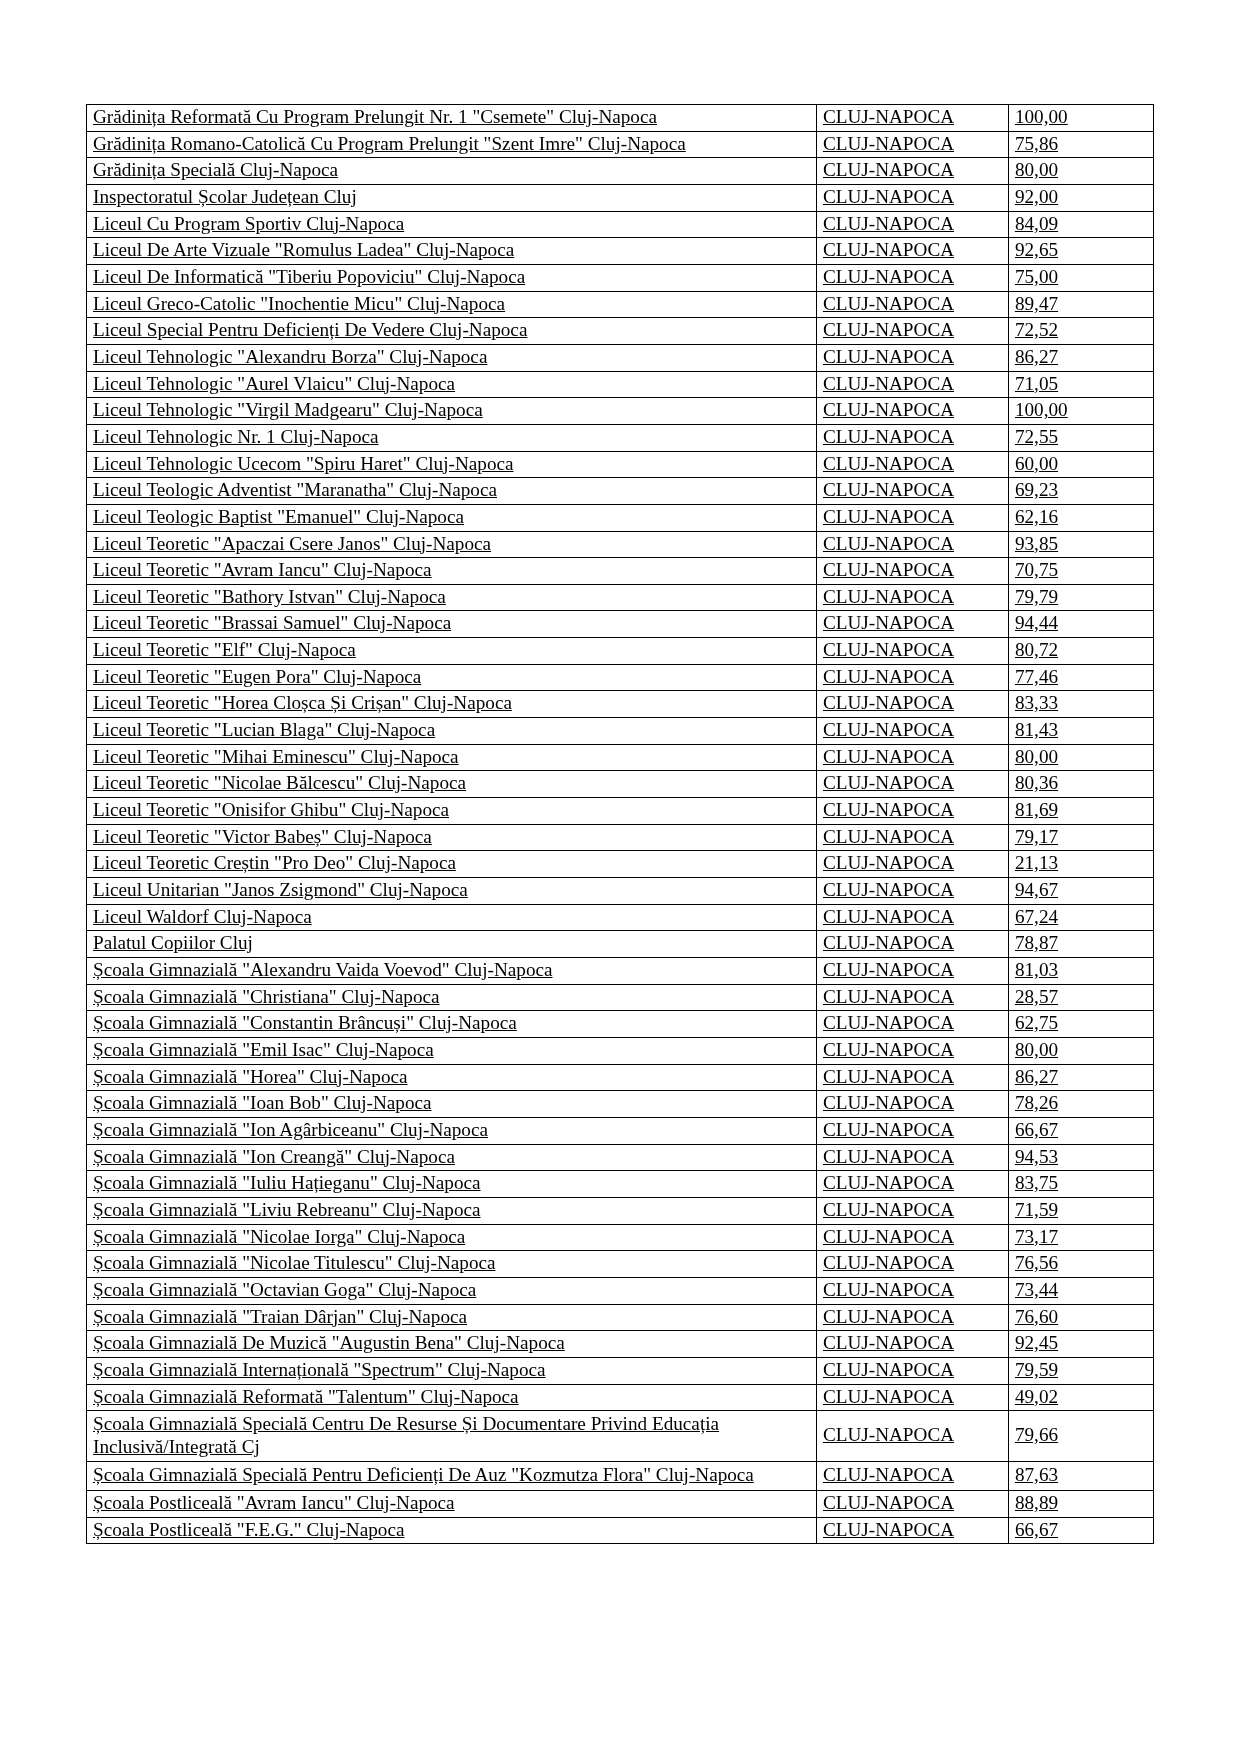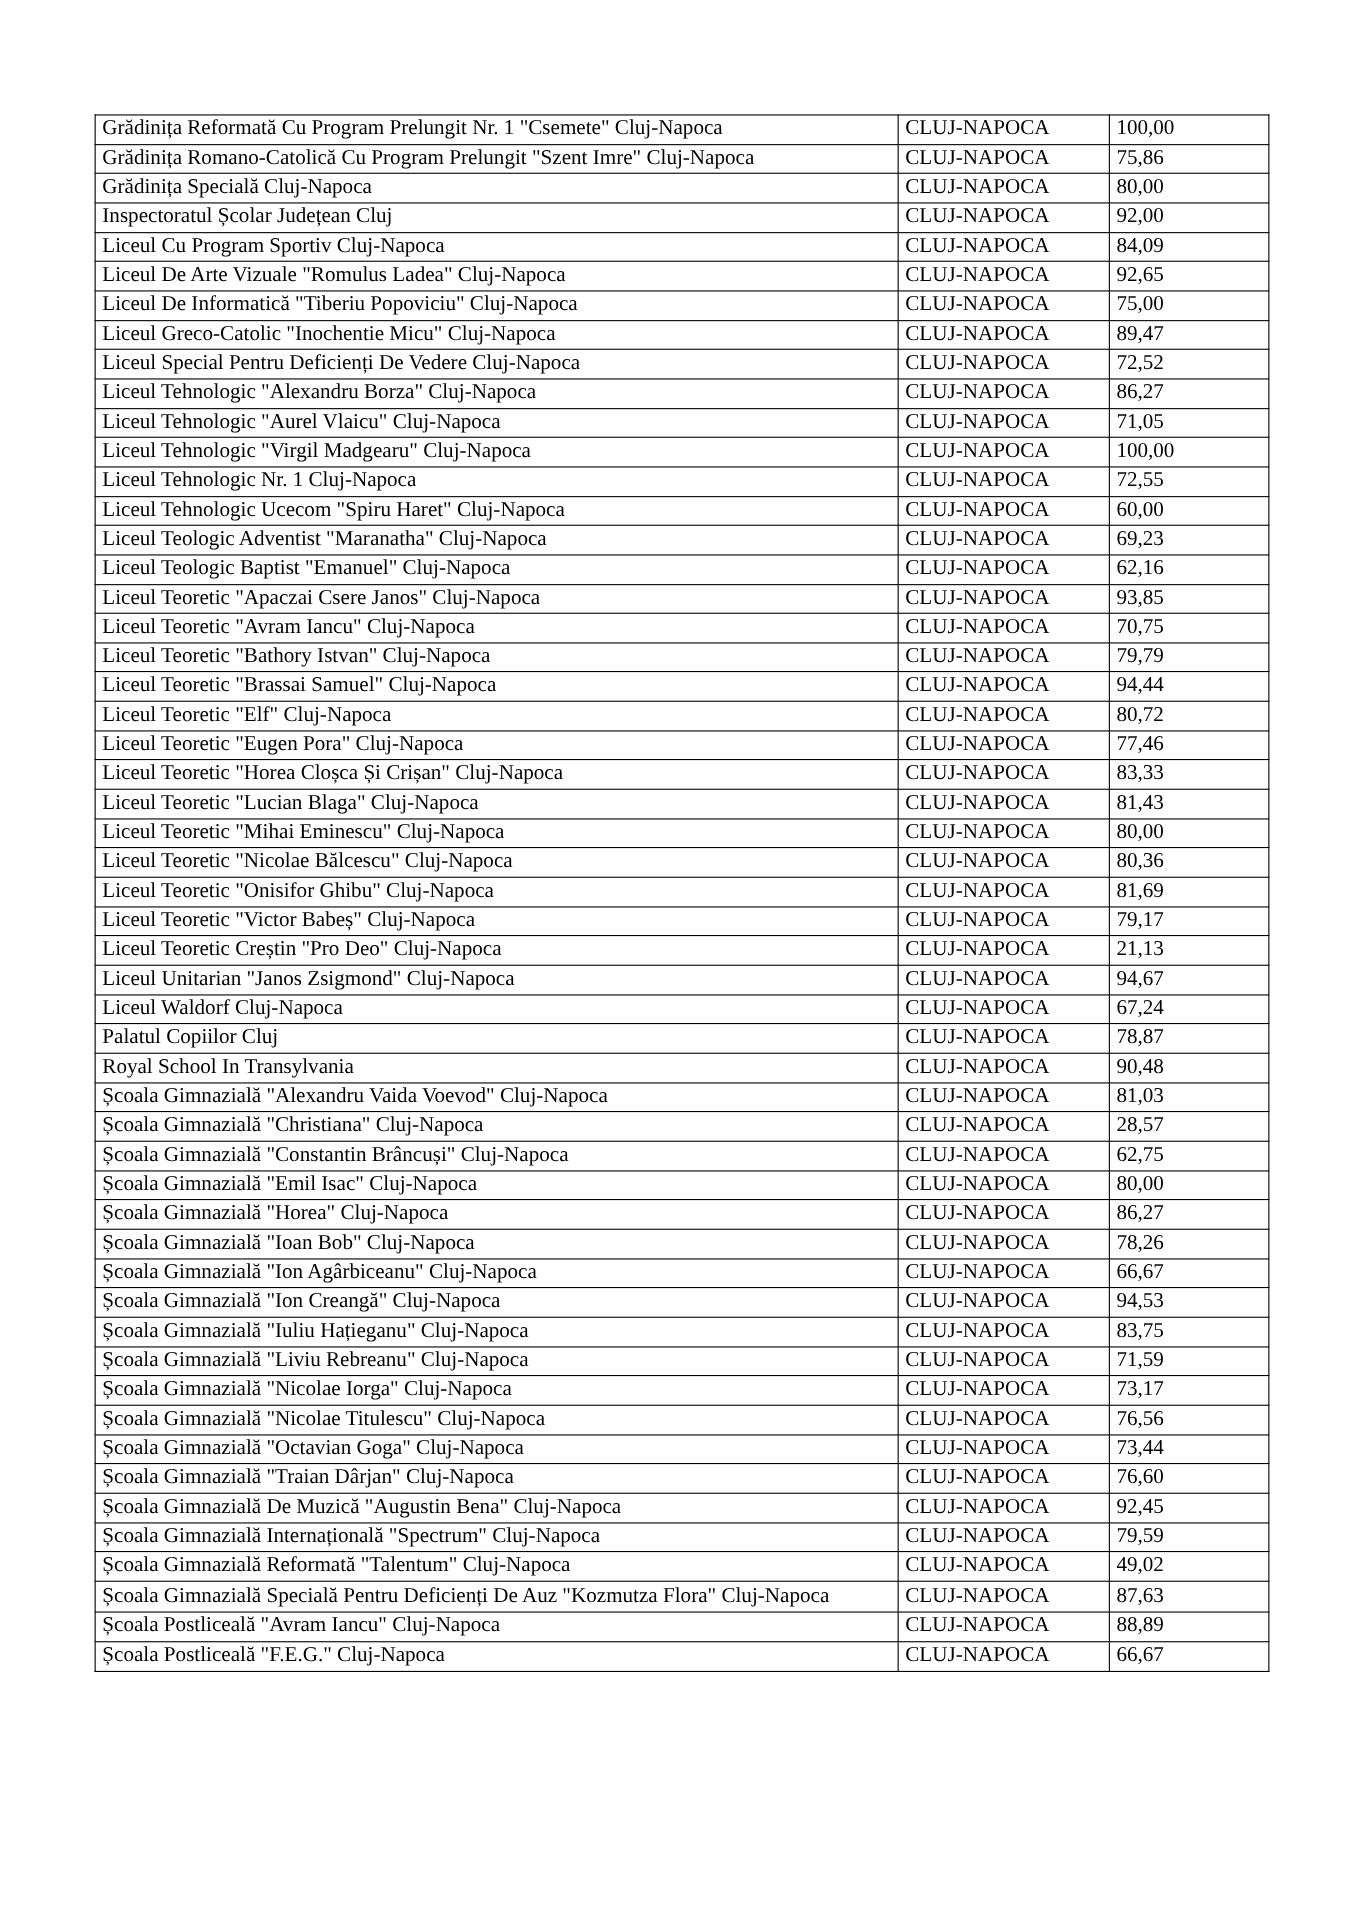"Grădinița Reformată Cu Program Prelungit" .page { text-decoration: none -> underline }
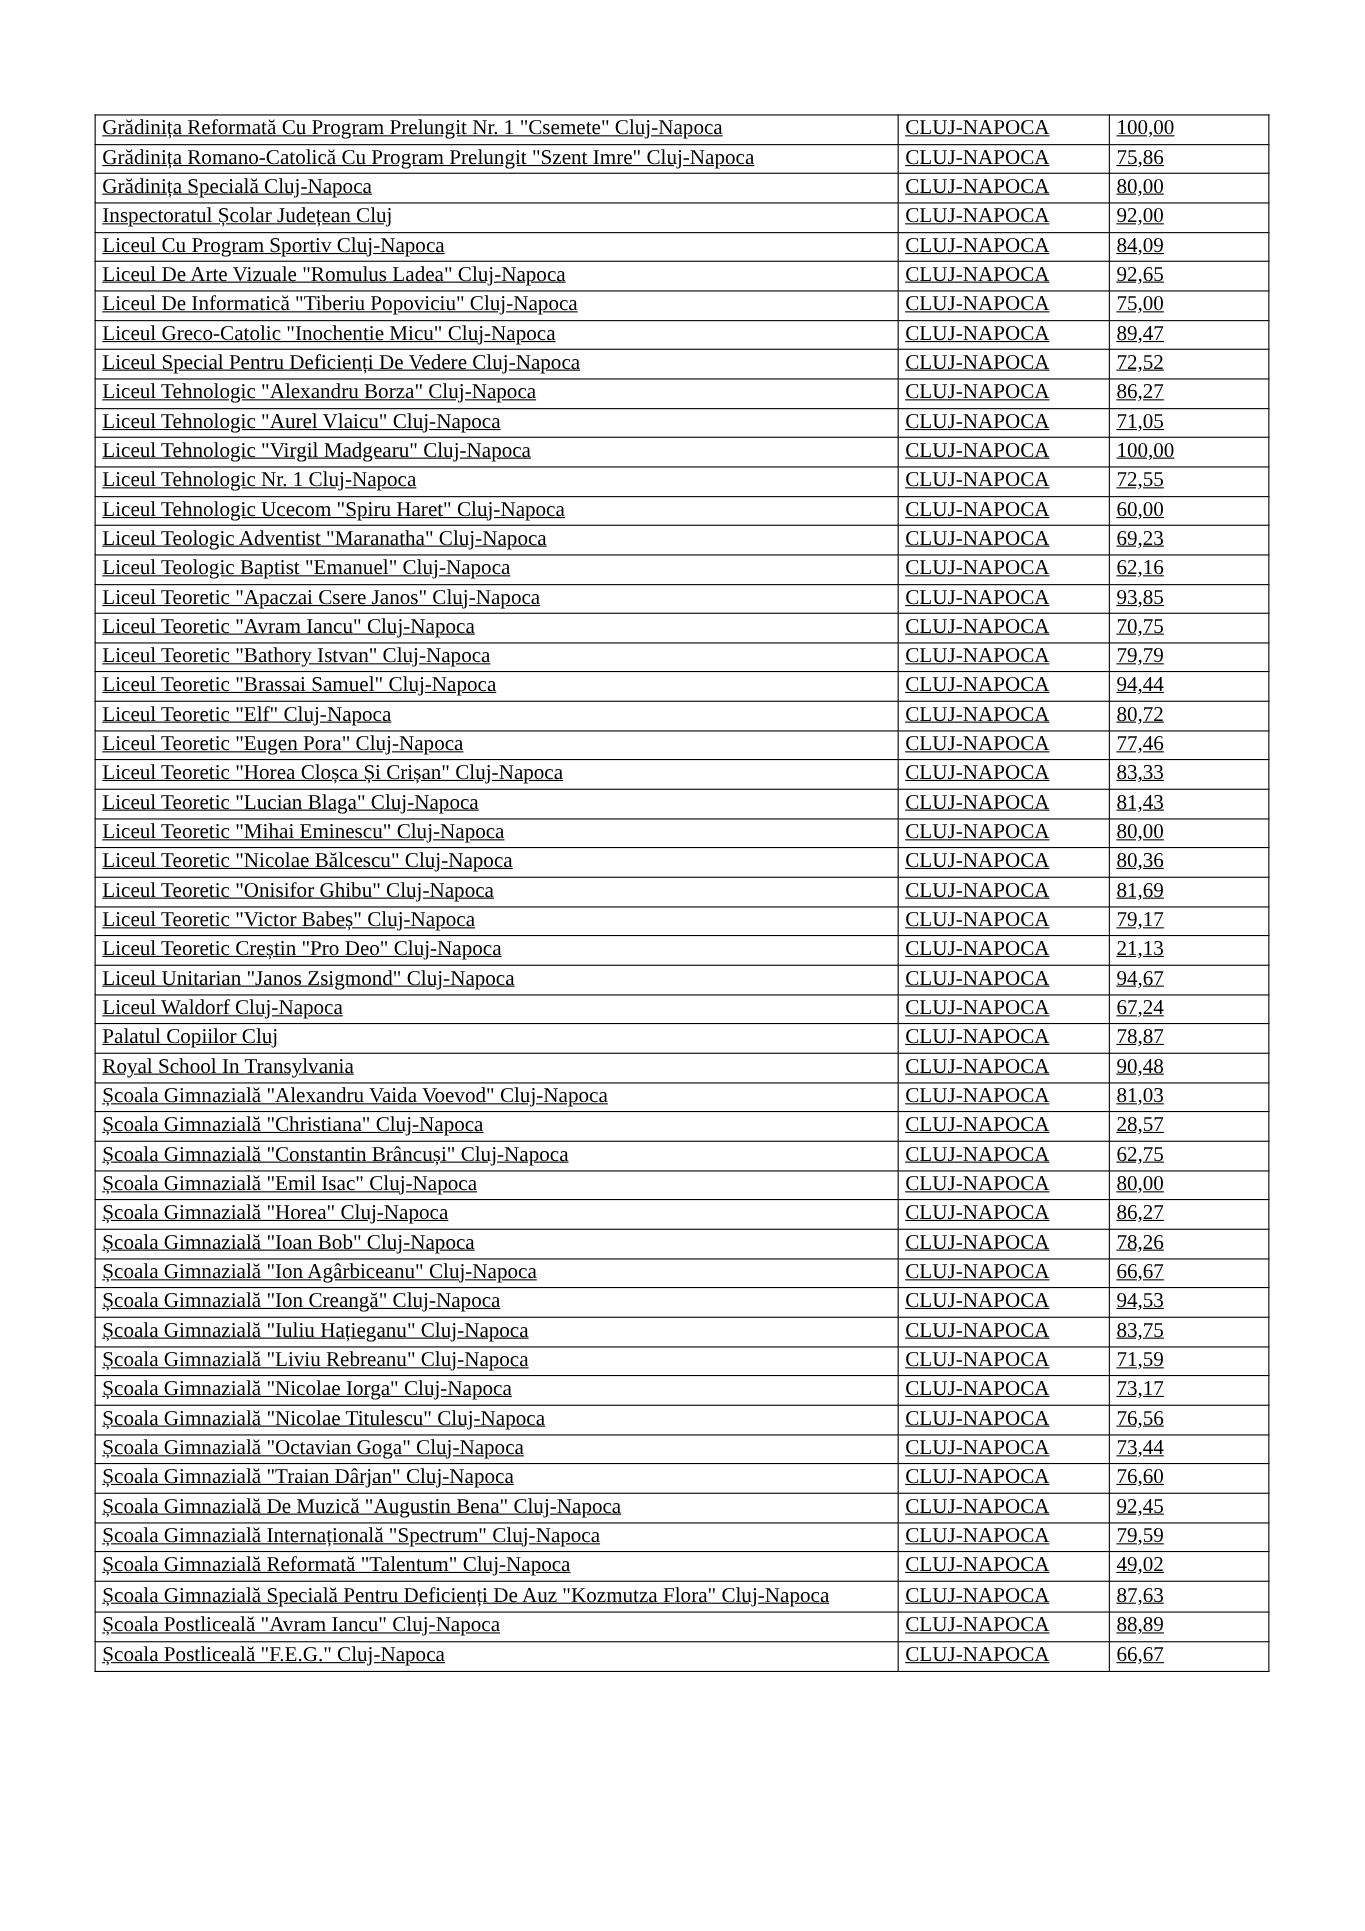"Royal School In Transylvania" tr { html: <tr> <td>Royal School In Transylvania</td> <td>CLUJ-NAPOCA</td> <td>90,48</td> </tr> -> none }
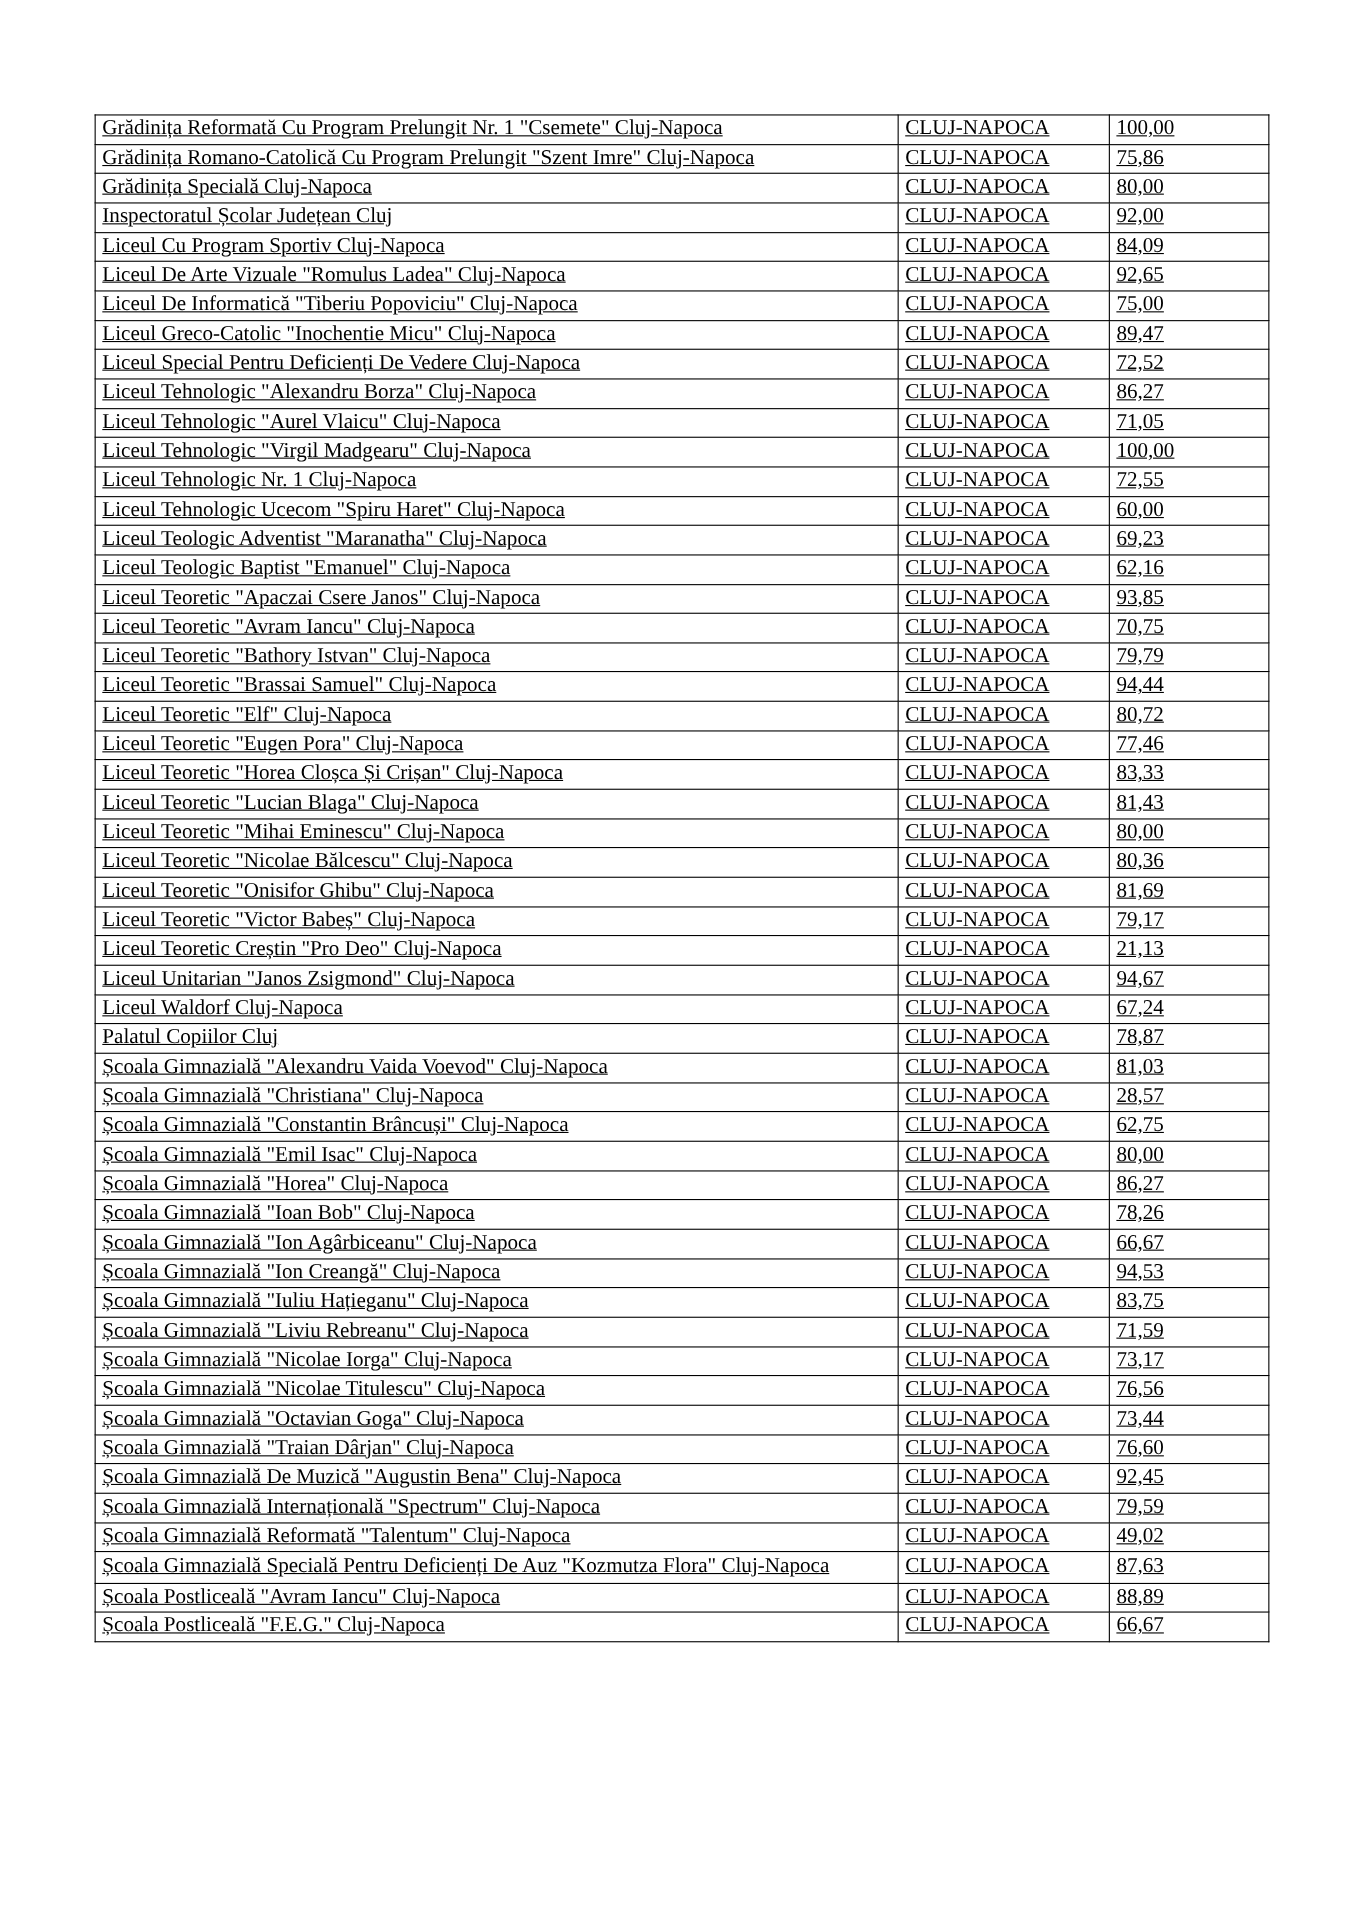"Școala Gimnazială Specială Centru De" tr.row-tall { html: none -> <tr> <td>Școala Gimnazială Specială Centru De Resurse Și Documentare Privind Educația Inclusivă/Integrată Cj</td> <td>CLUJ-NAPOCA</td> <td>79,66</td> </tr> }
